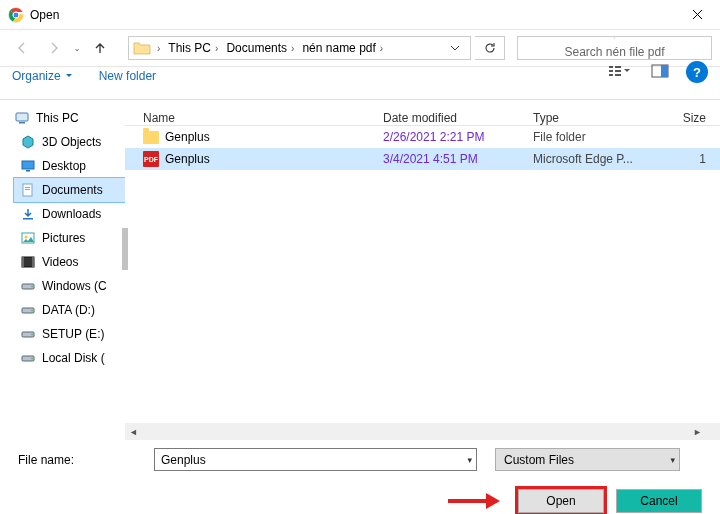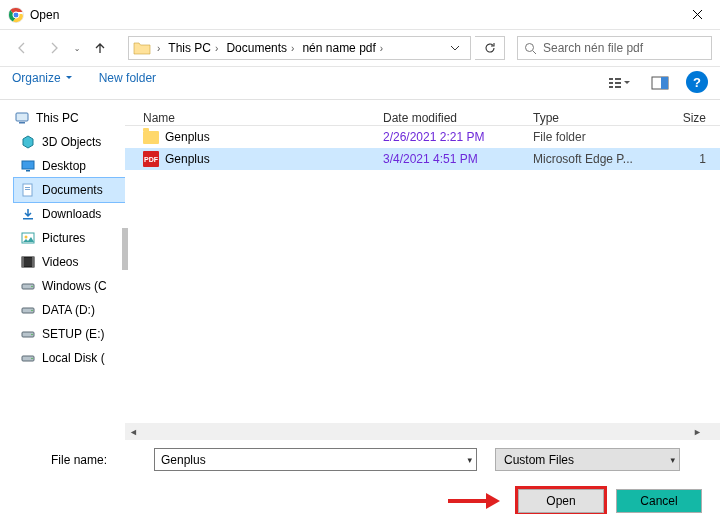"Search nén file pdf" .search-box { flex-direction: none -> column }
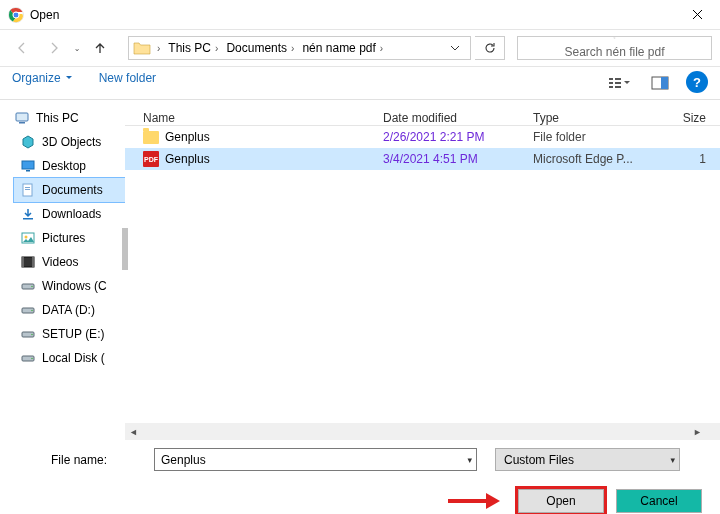"Organize" .toolbar { align-items: flex-start -> flex-end; padding: 4px 12px -> 16px 12px }
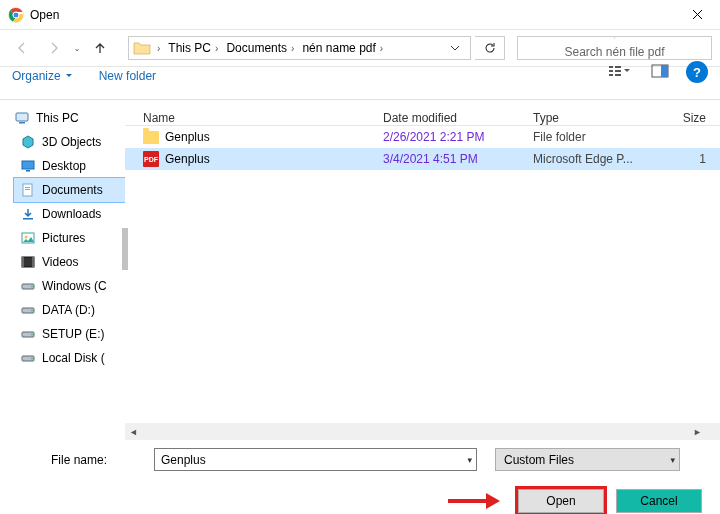"File name:" .fn-label { text-align: center -> left }
